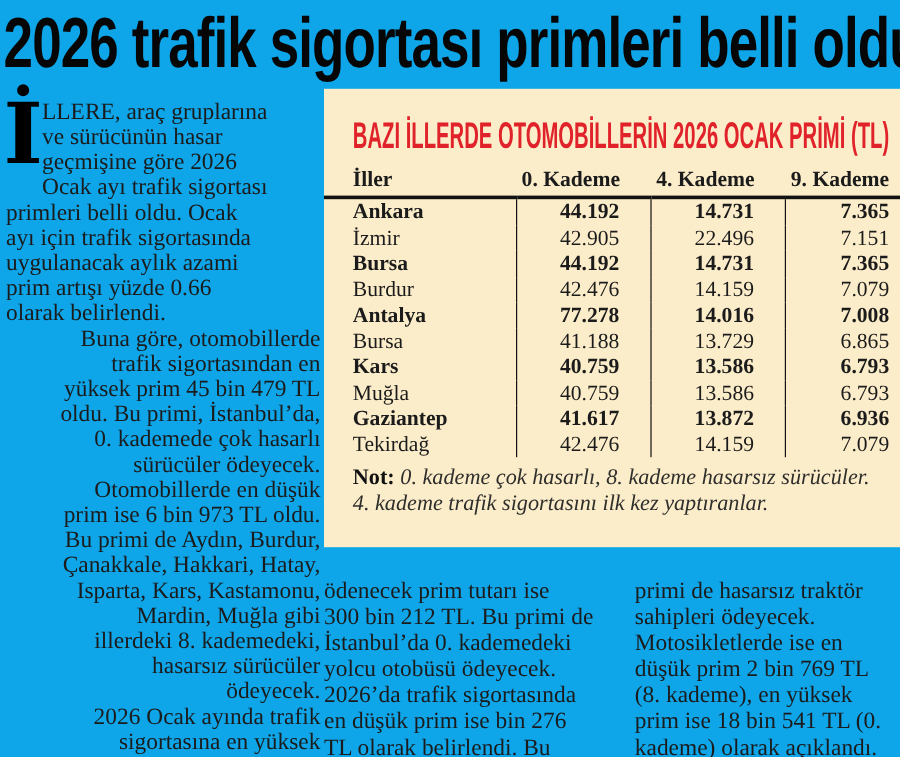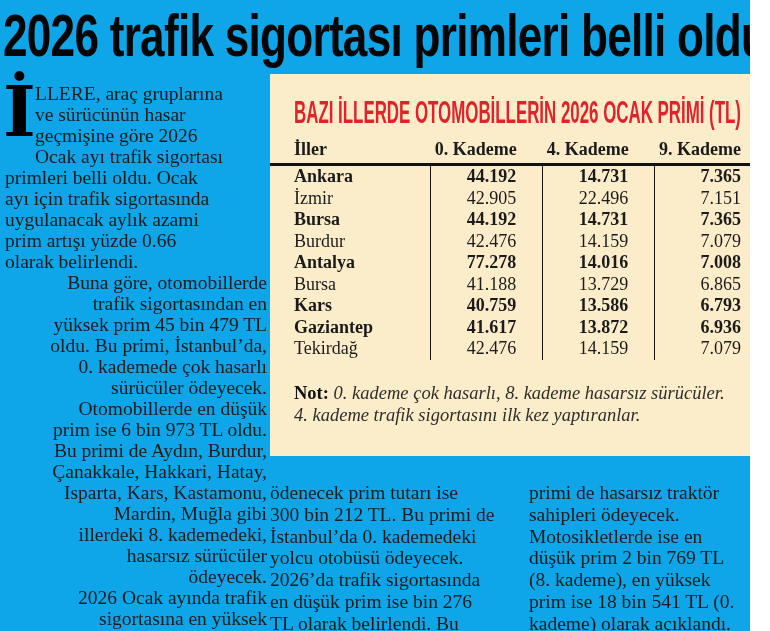"Muğla" tr { html: none -> <tr> <td>Muğla</td> <td>40.759</td> <td>13.586</td> <td>6.793</td> </tr> }
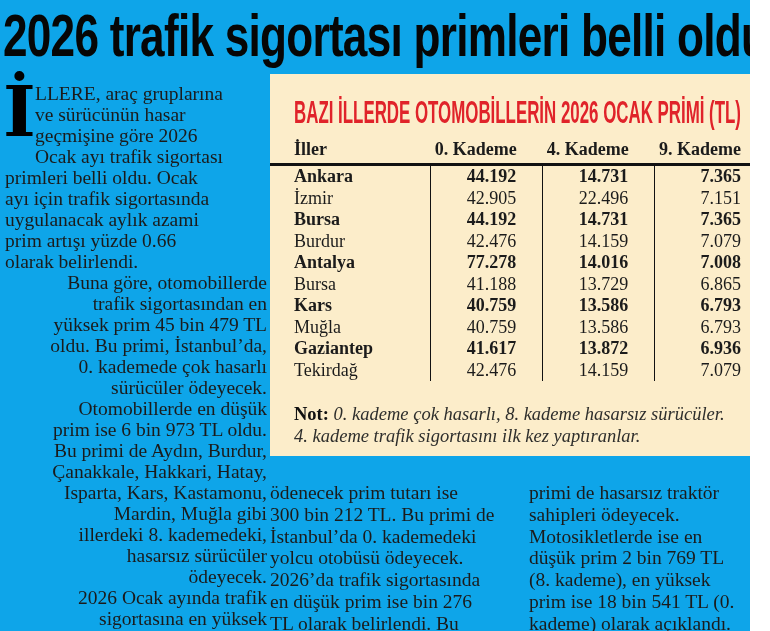"Not: 0. kademe çok hasarlı," .note { margin: 22px 20px 0 24px -> 6px 20px 0 24px }
